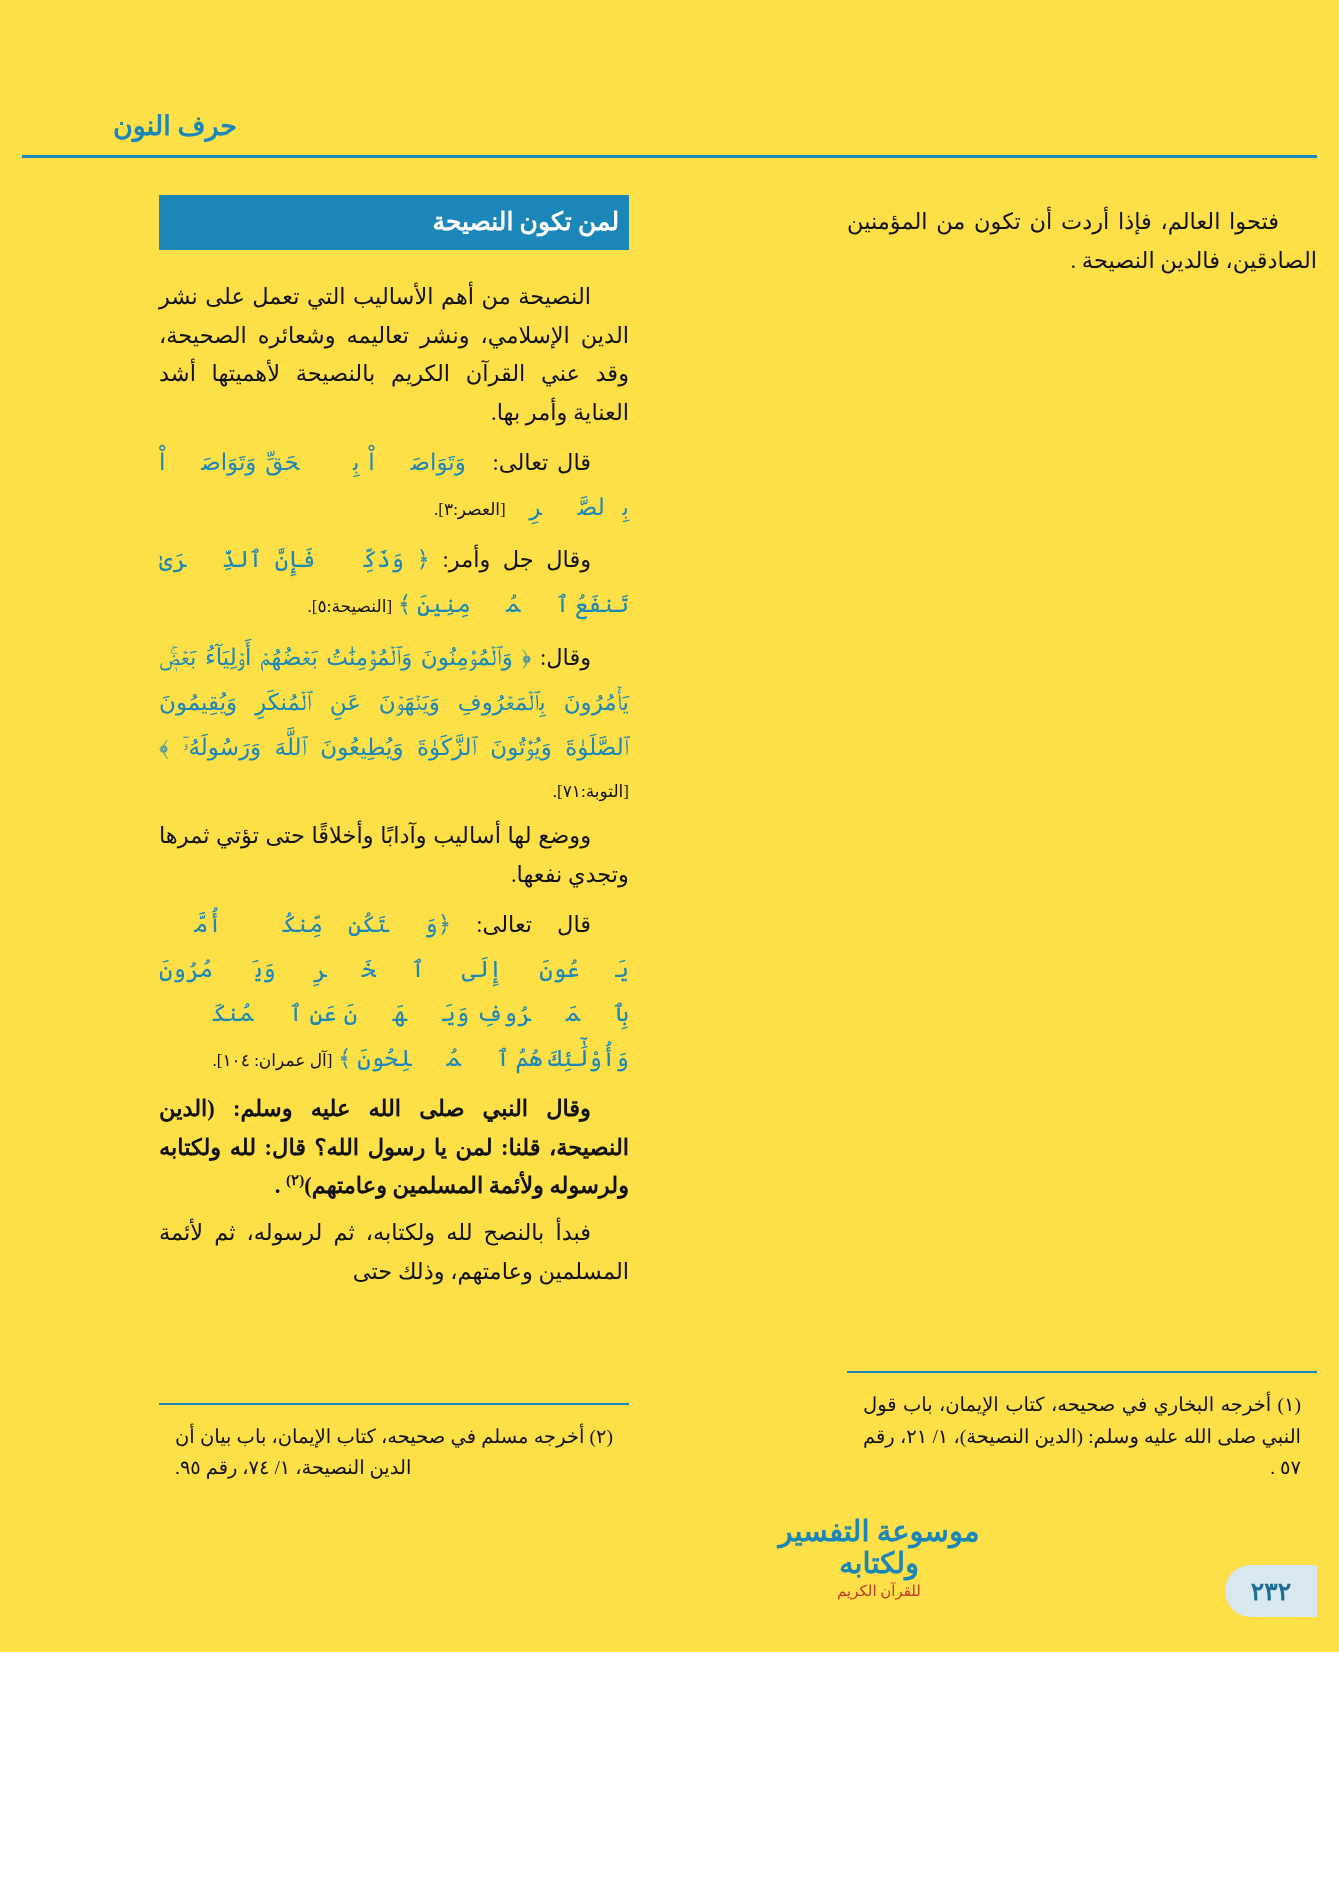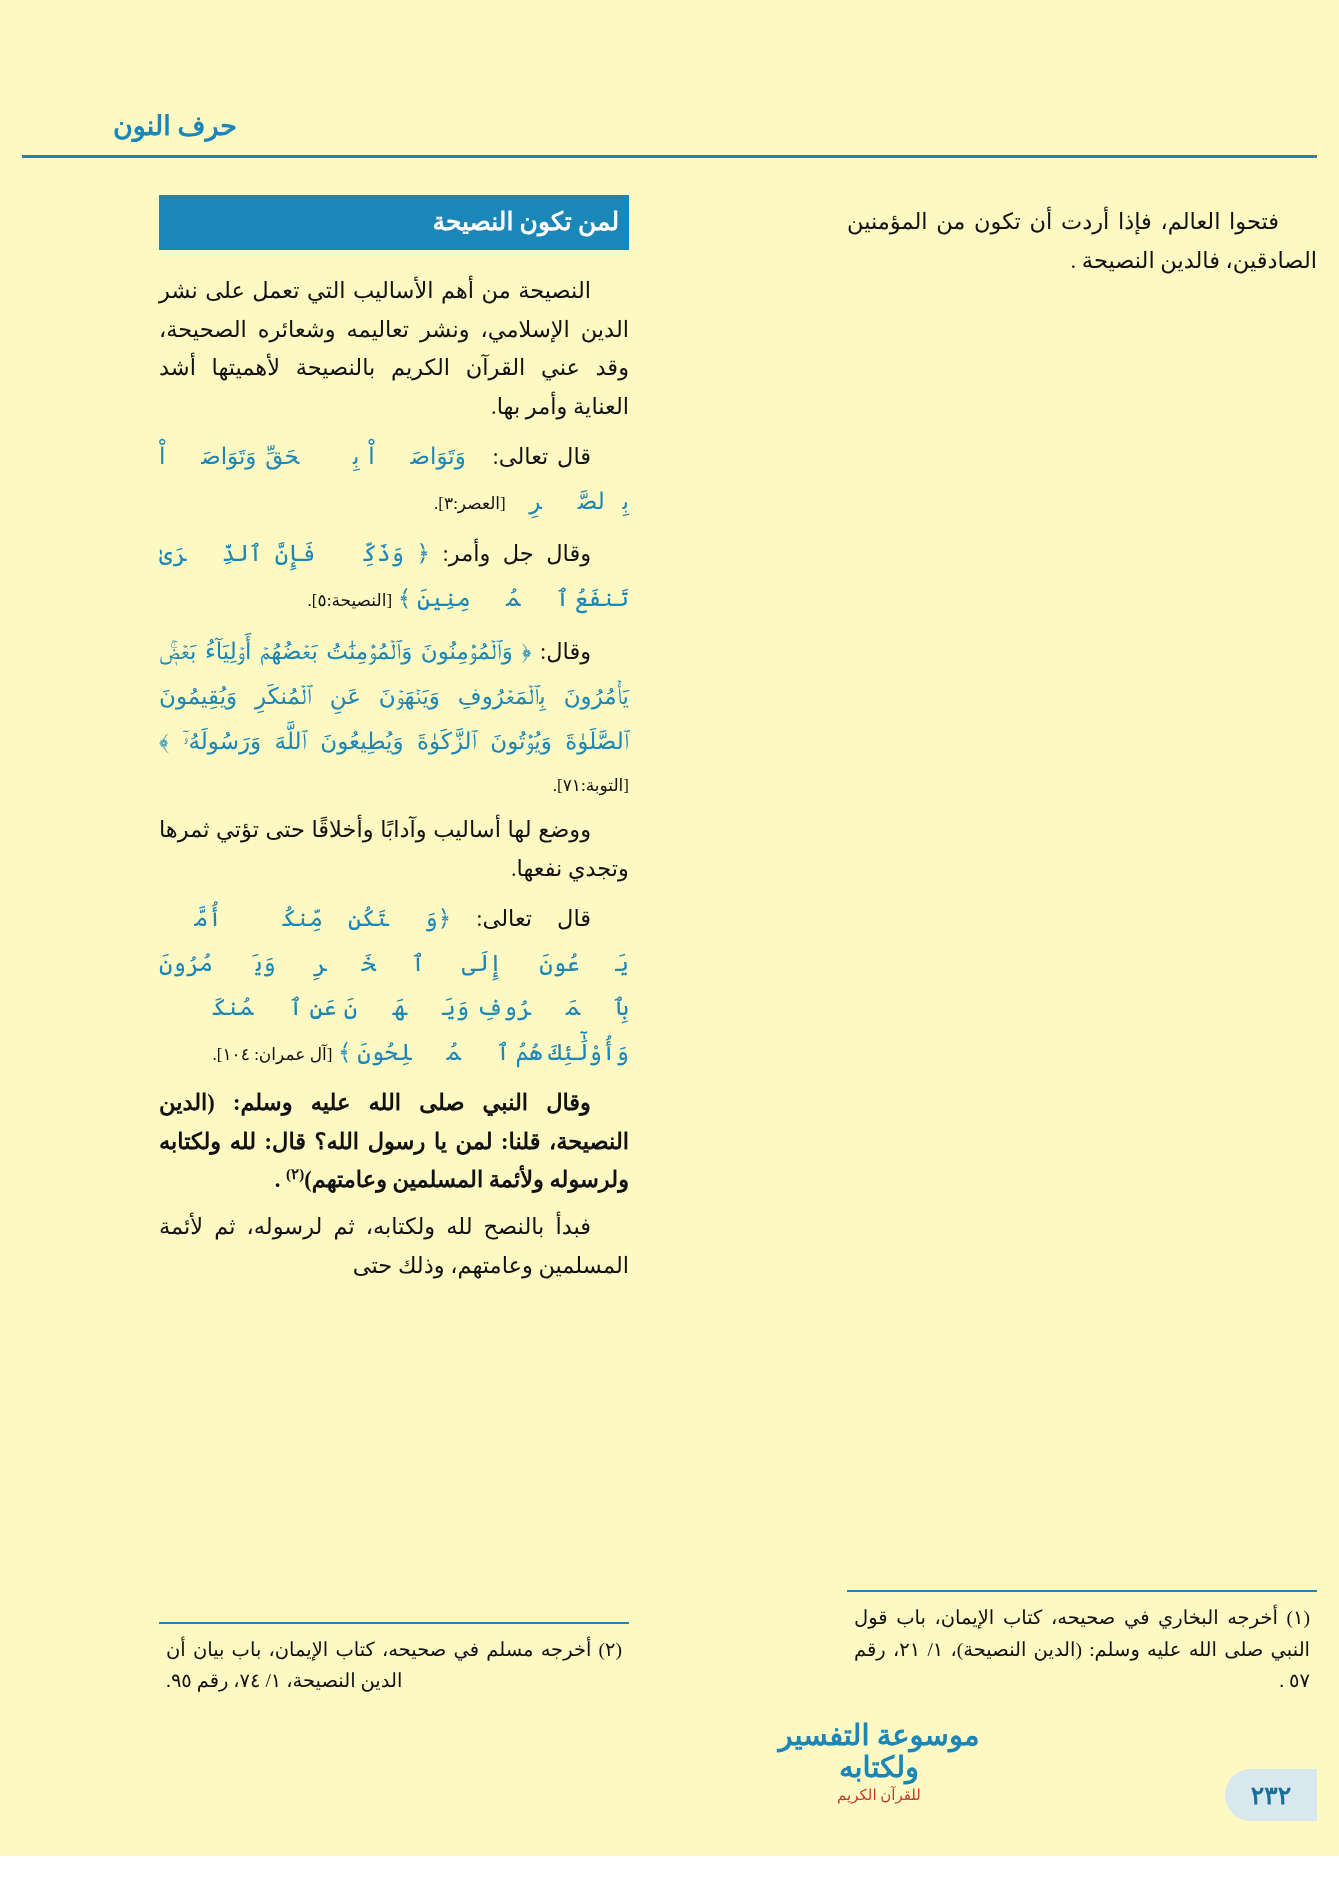"حرف النون" .page { background: #fef9c3 -> #fde047; height: 1856px -> 1652px }
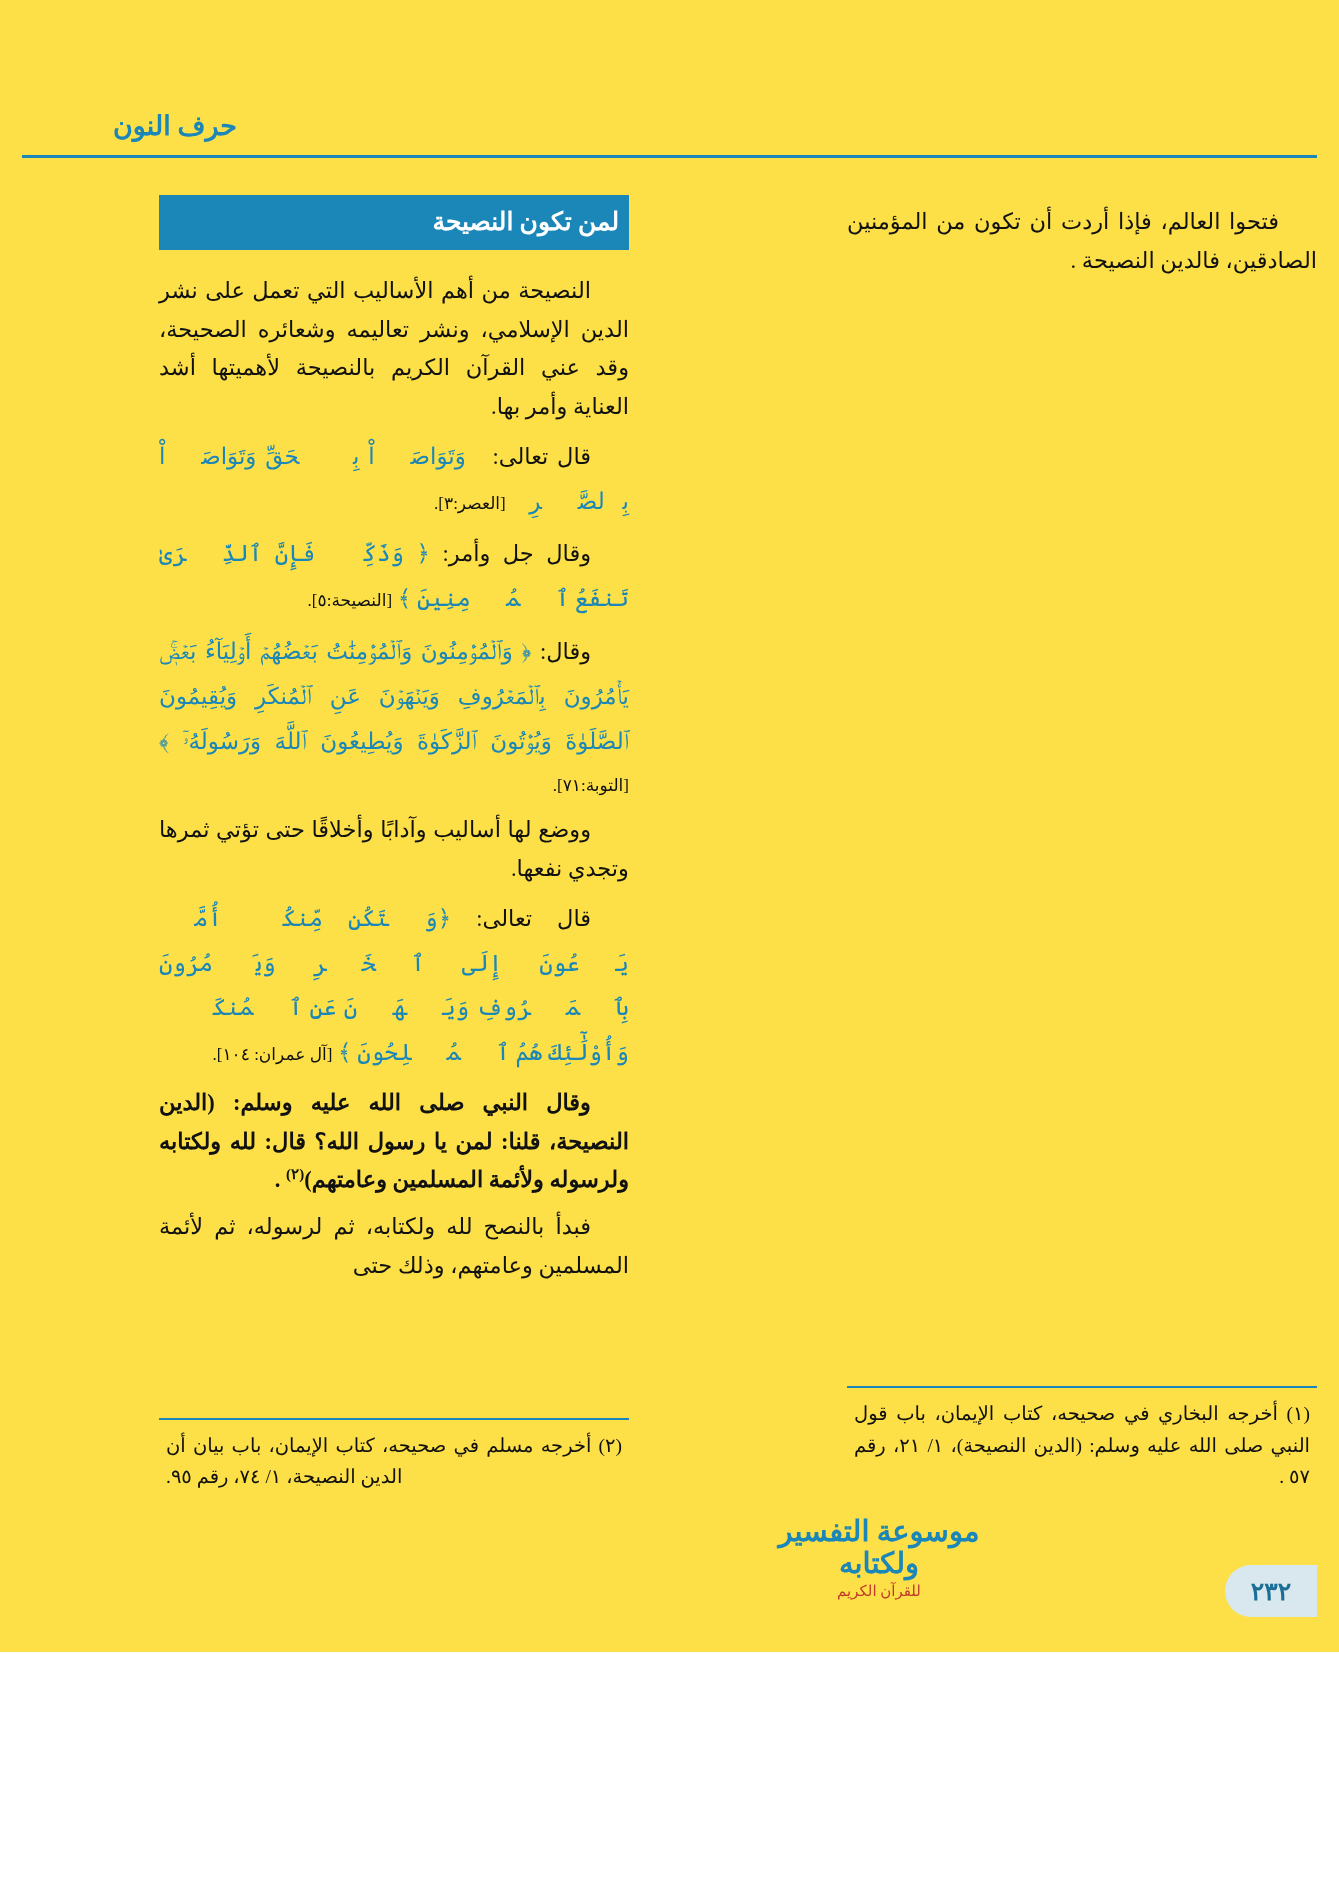"لمن تكون النصيحة" .section-bar { margin: 0 0 22px 0 -> 0 0 28px 0 }
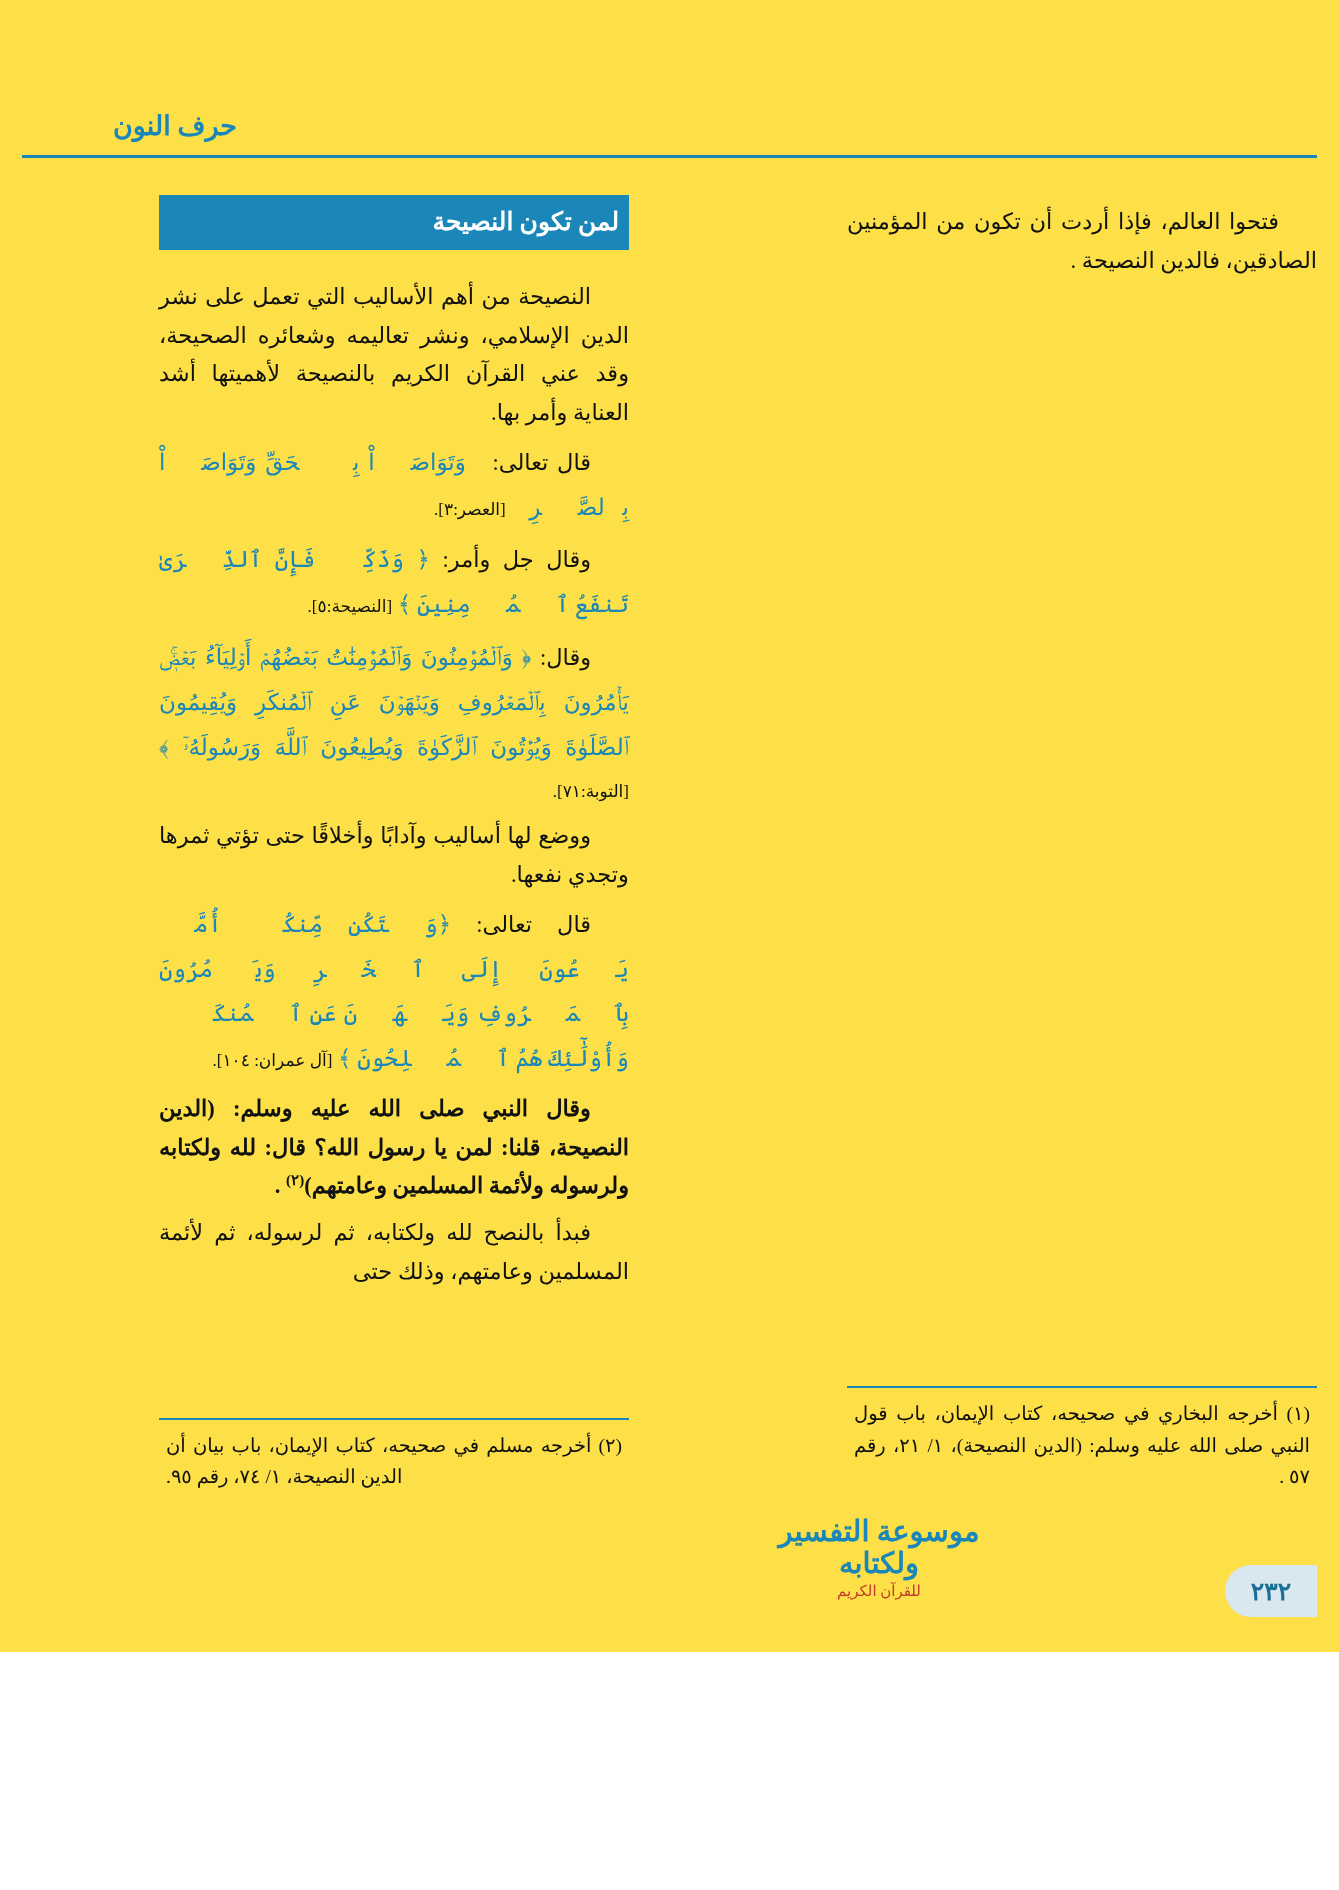"(١) أخرجه البخاري في صحيحه،" .foot p { margin: 7px -> 16px }
